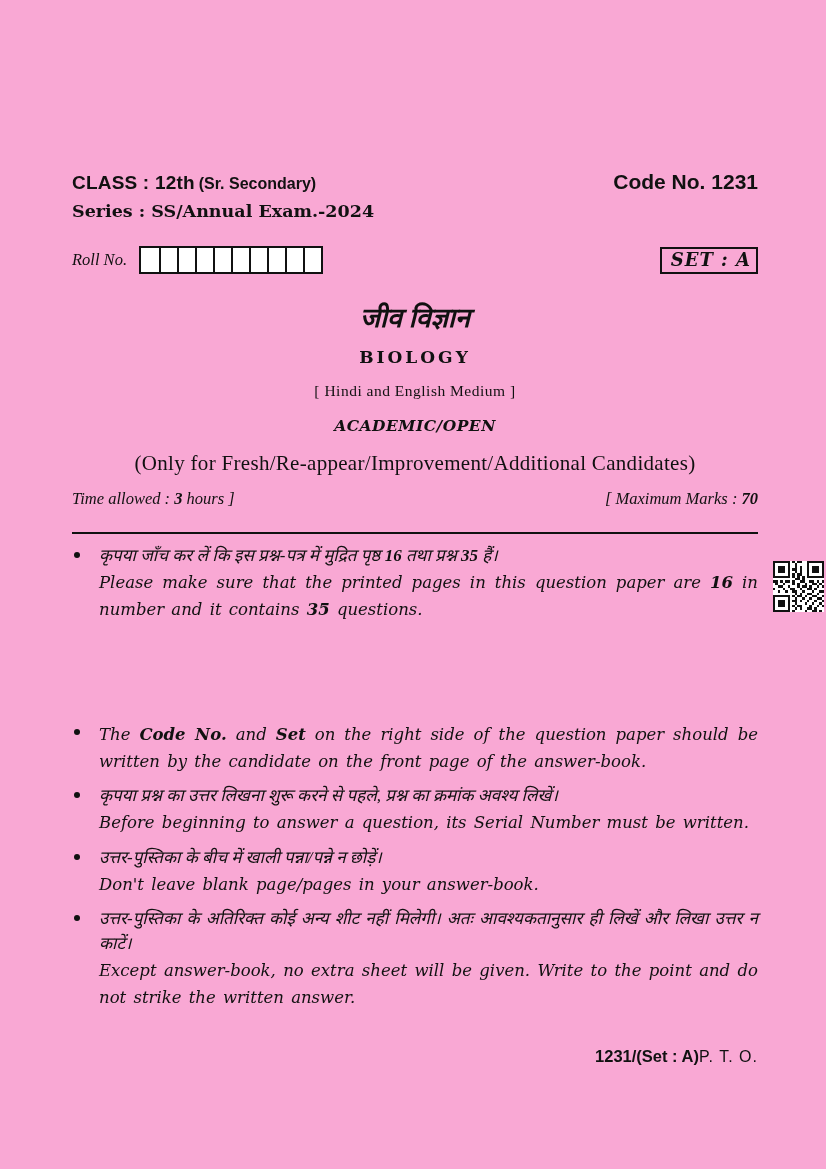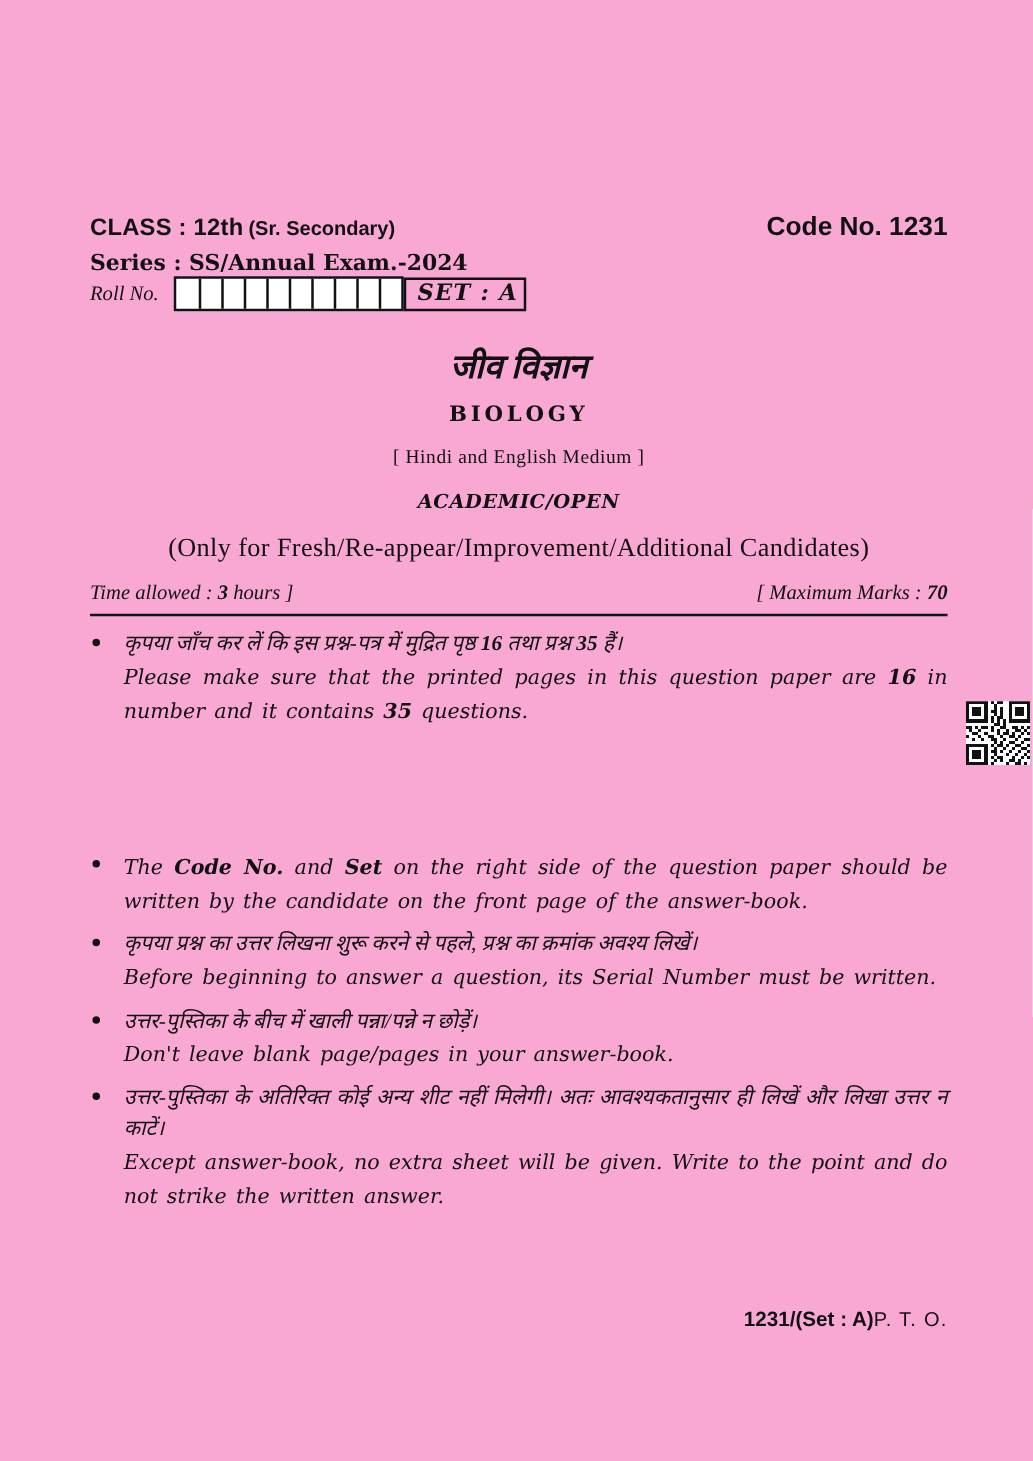"Roll No." .roll-row { justify-content: none -> space-between; margin-top: 0 -> 25px }
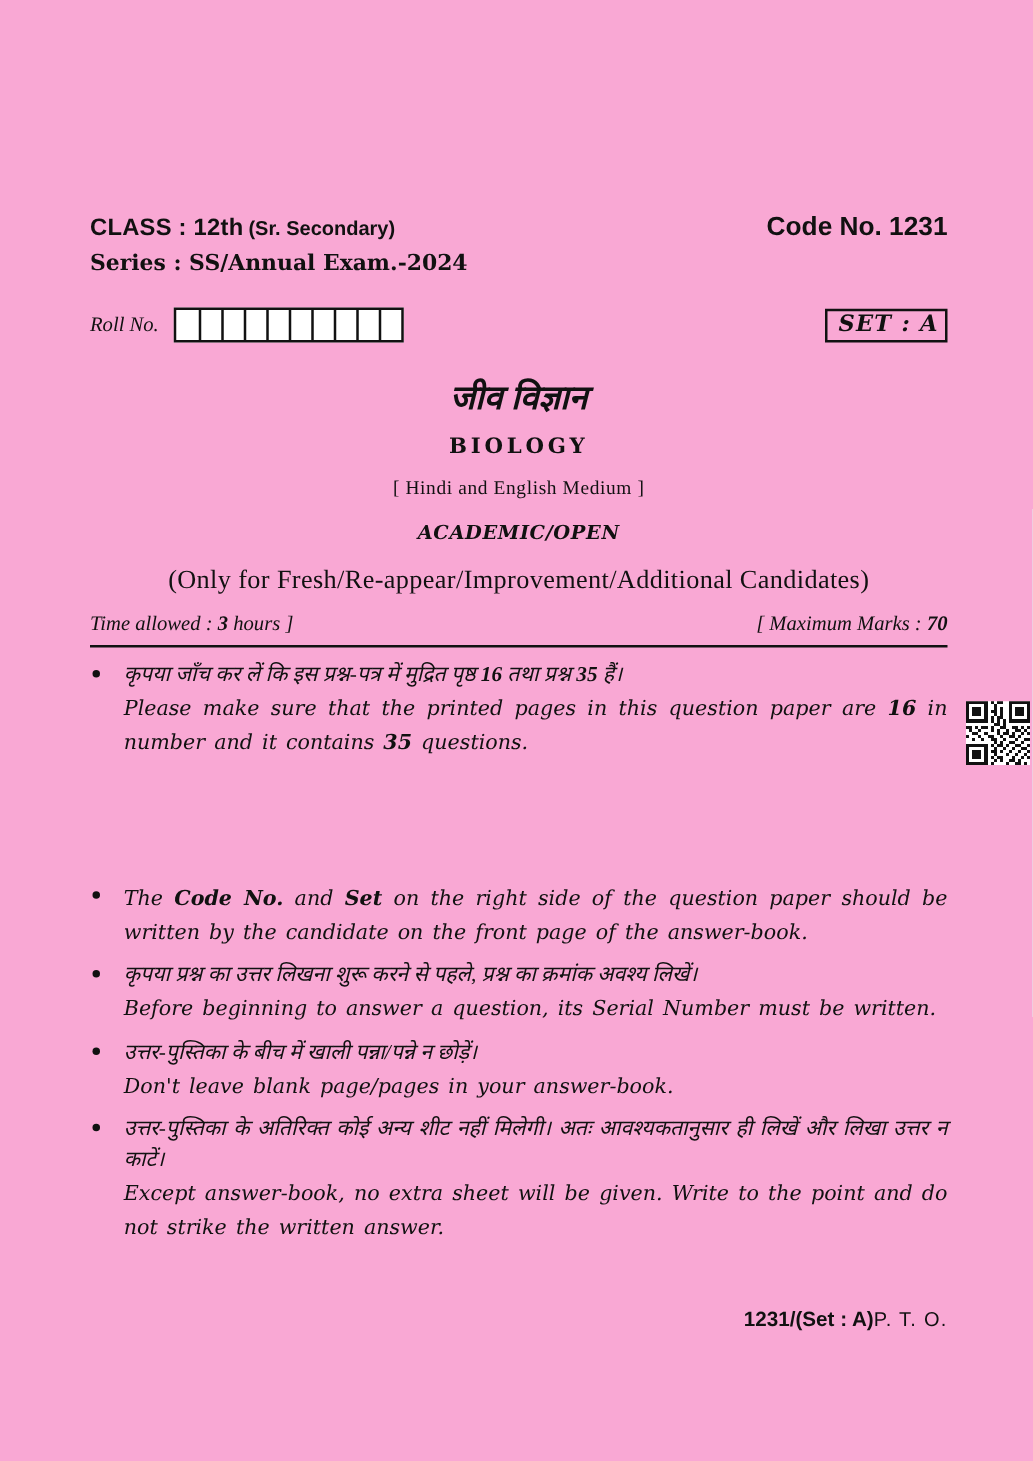"Time allowed : 3 hours" .time-row { padding-bottom: 7px -> 23px }
